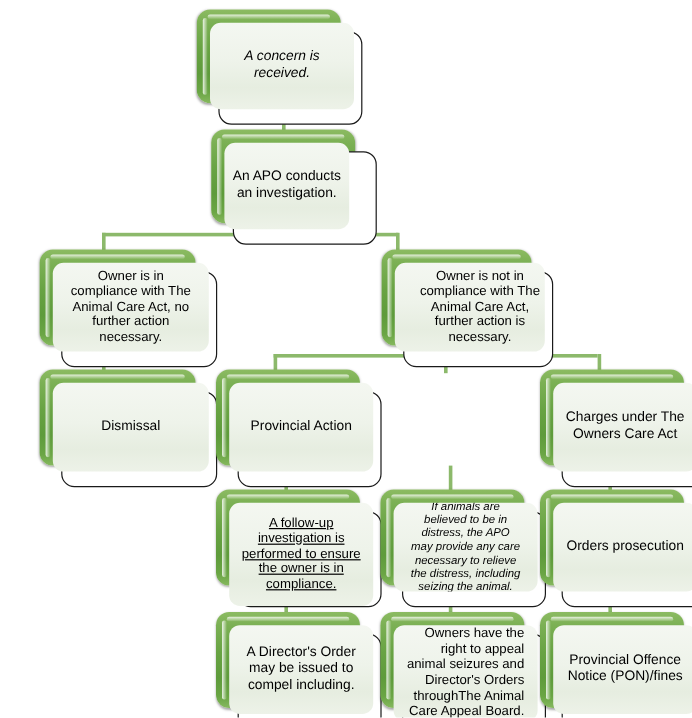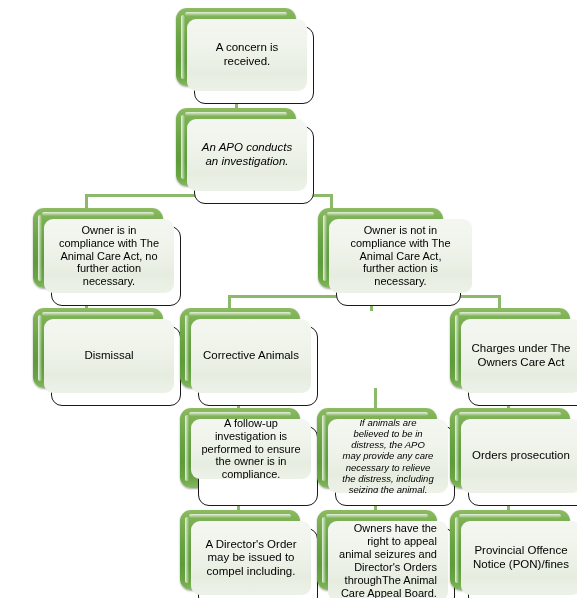"A concern is" div.node { font-style: none -> italic; left: 176px -> 164px }
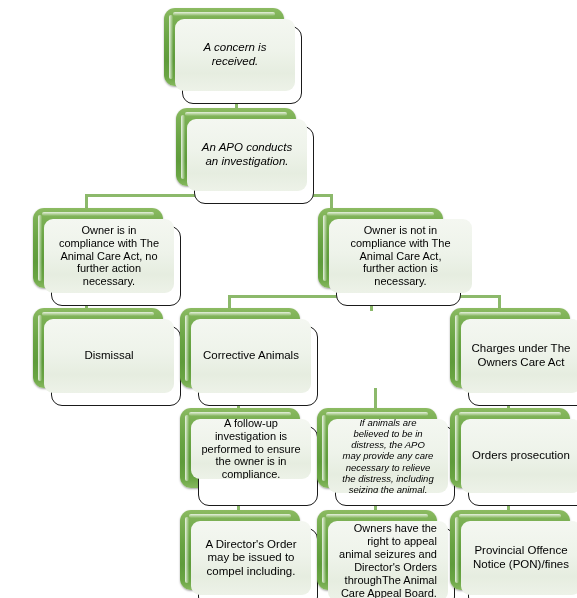"An APO conducts" div.card-inner { font-style: italic -> none; width: 120px -> 104px }
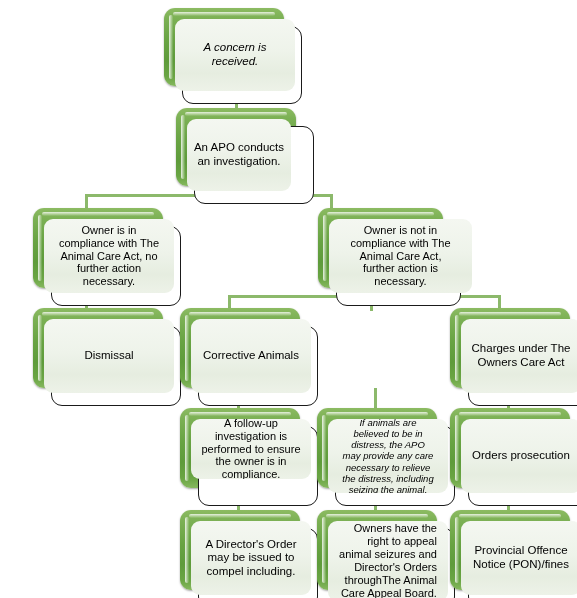"Owner is not in" div.card-inner { justify-content: none -> flex-end; width: 143px -> 125px }
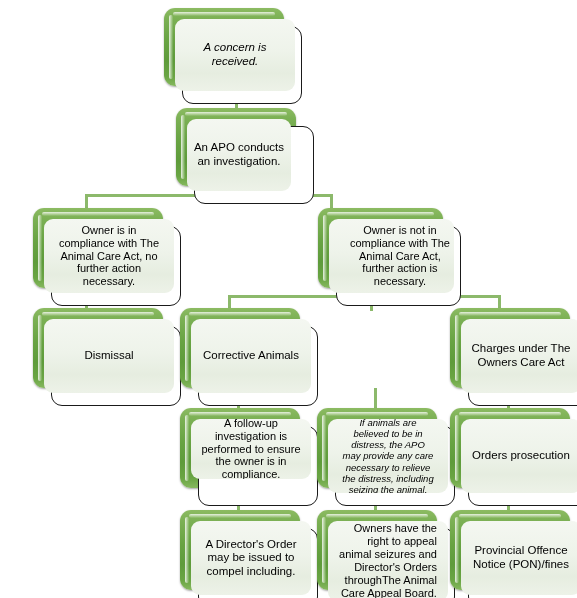"Corrective Animals" span.lbl { text: Corrective Animals -> Provincial Action }
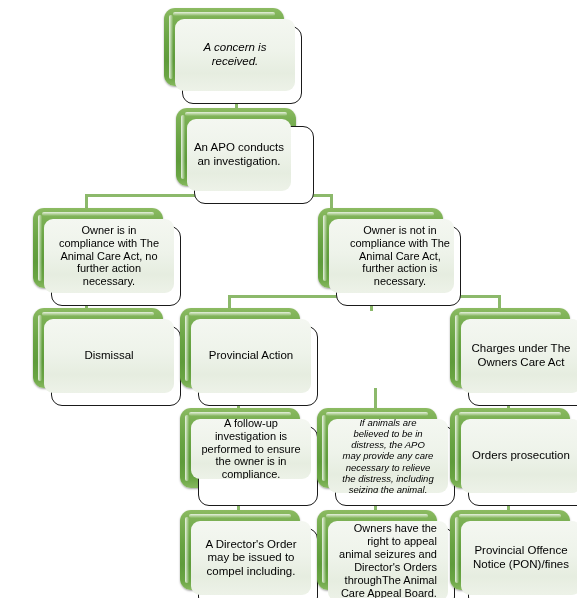"A follow-up" div.card-inner { height: 60px -> 86px; text-decoration: none -> underline }
